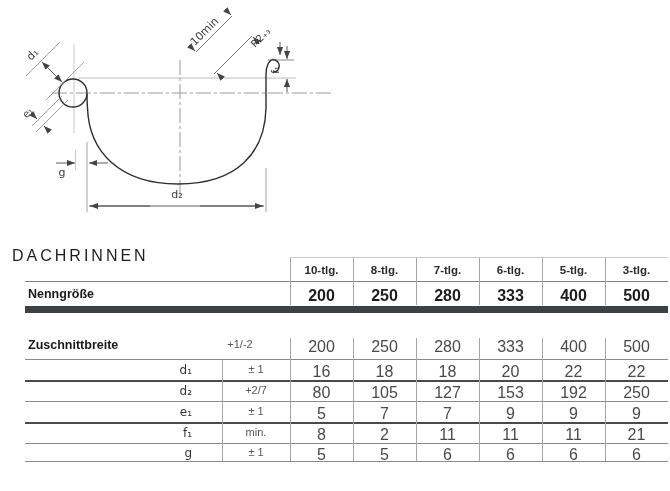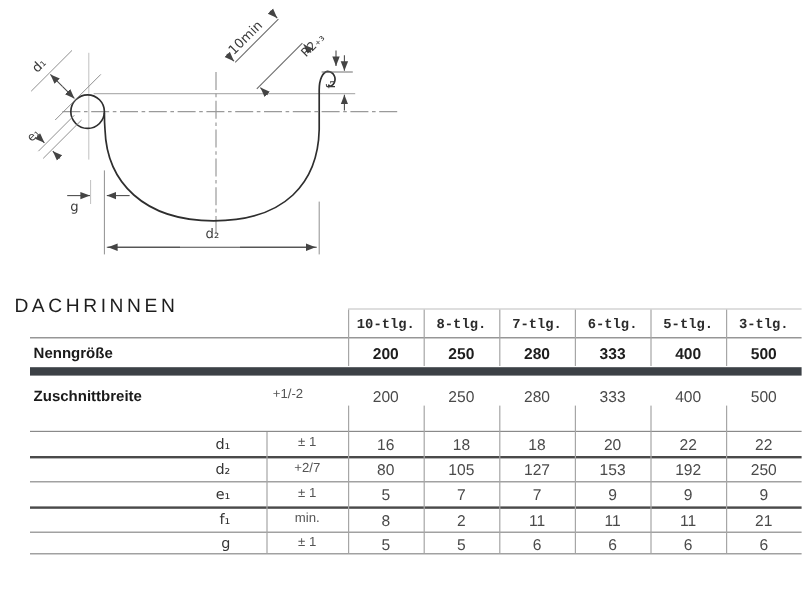"10-tlg." .hdr { font-family: Liberation Mono, monospace -> none }
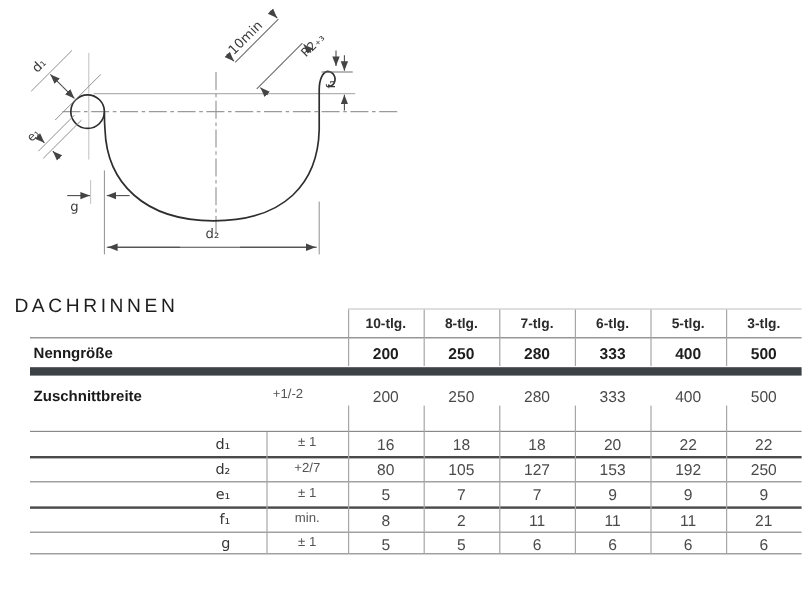"200" .cell { font-size: 13px -> 16px }
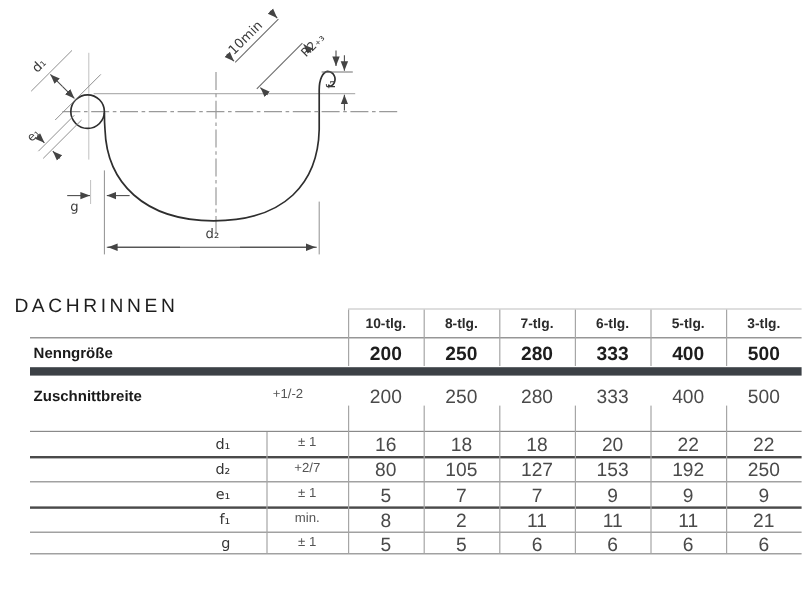"Zuschnittbreite" div { top: 323px -> 338px }
